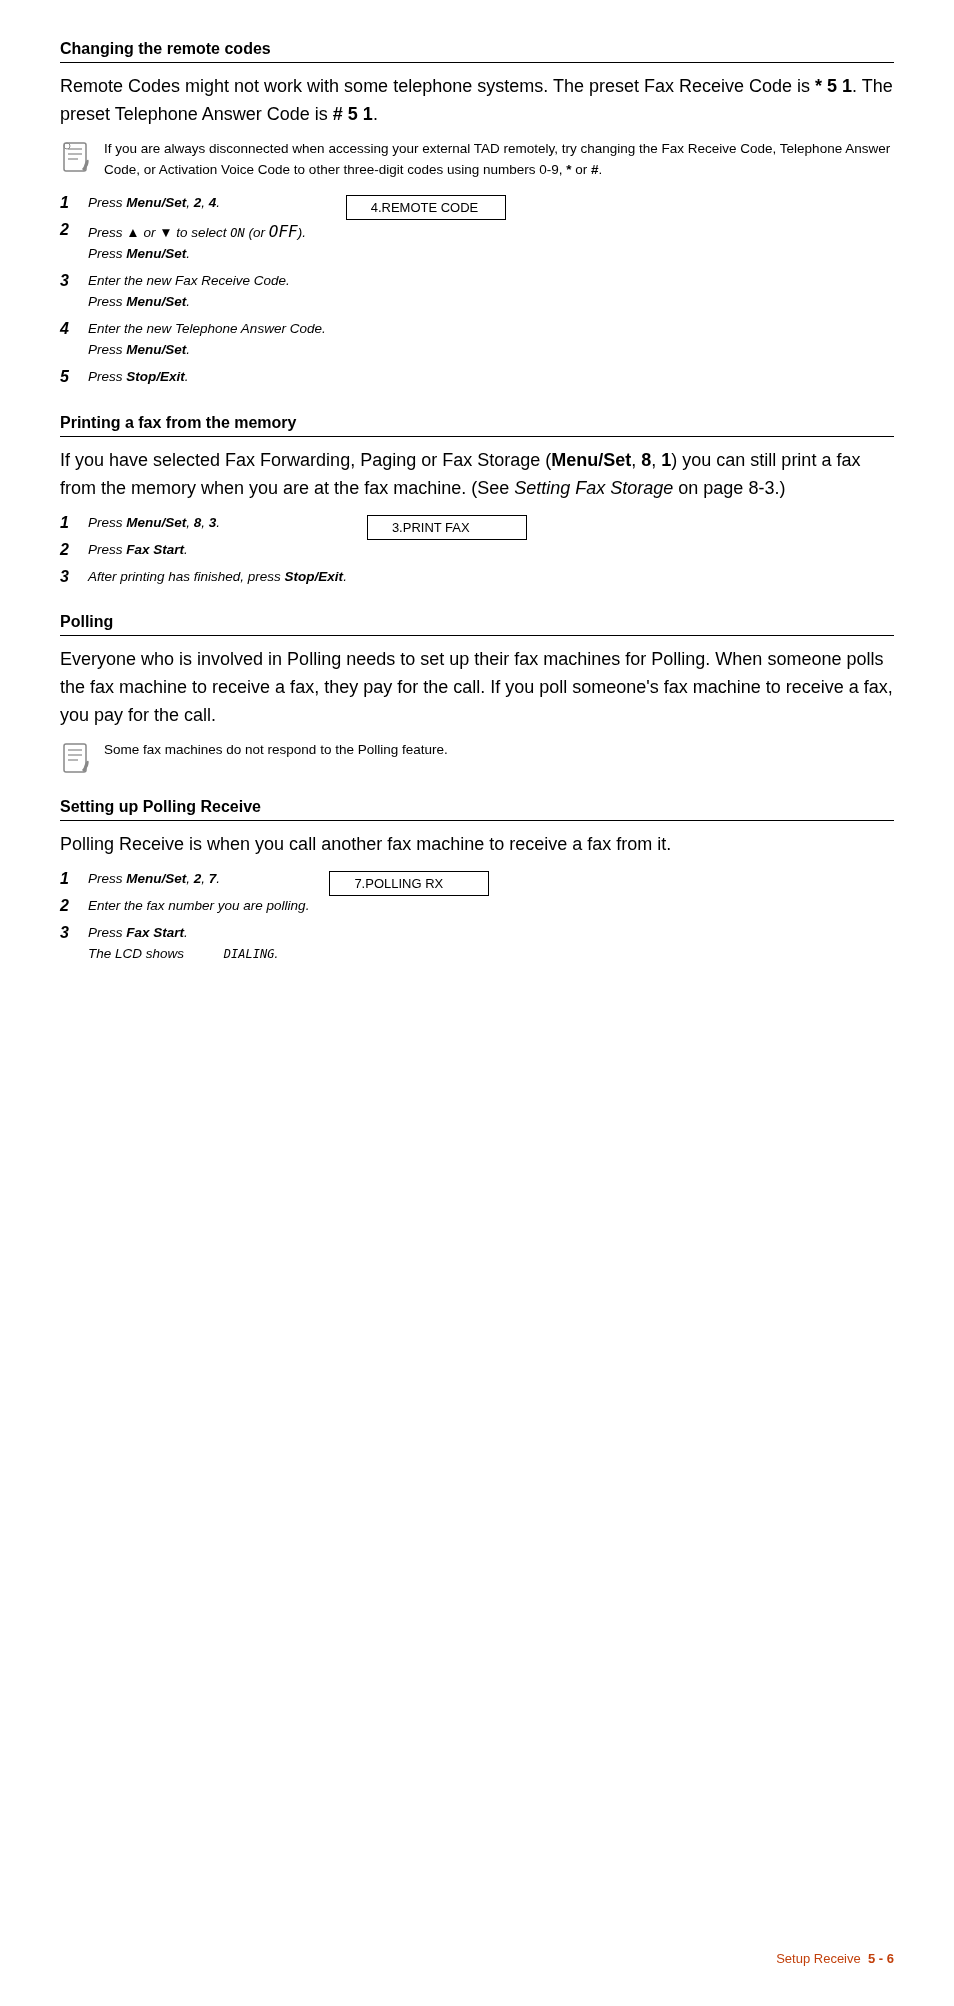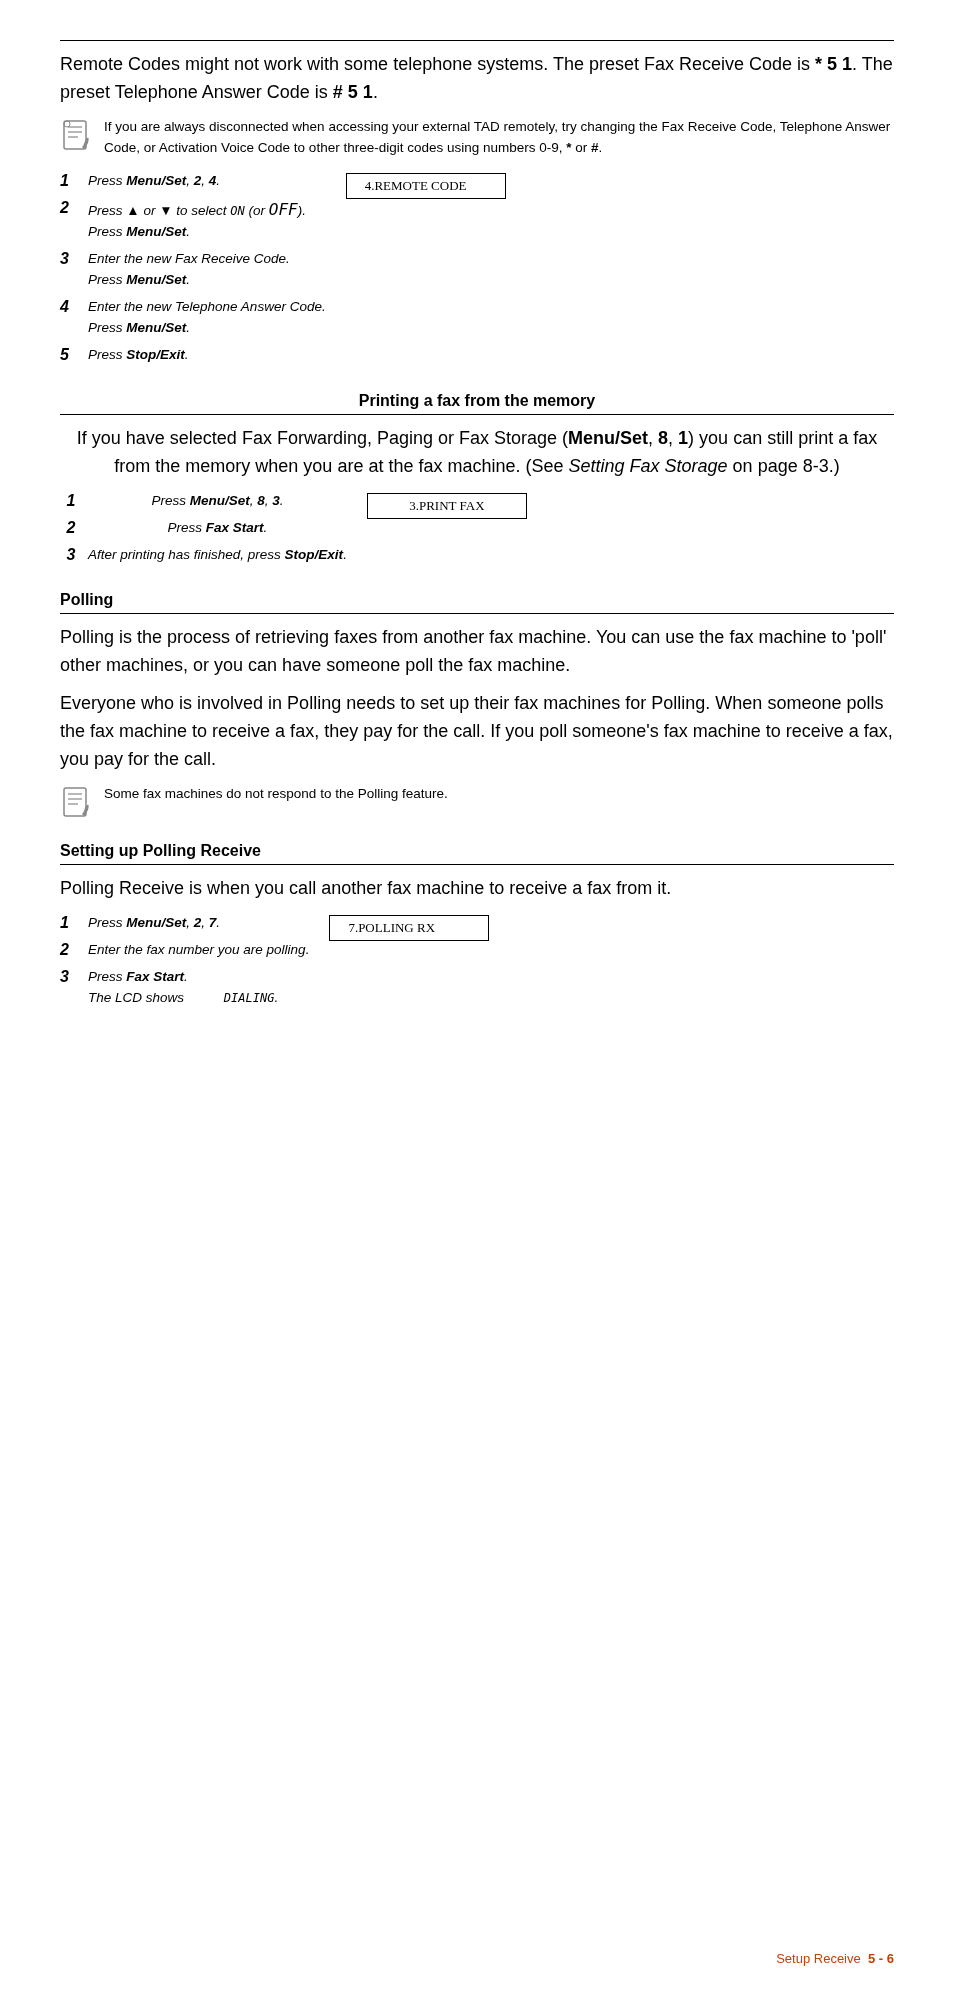"Changing the remote codes" div.section-title { html: none -> <div>Changing the remote codes</div> }
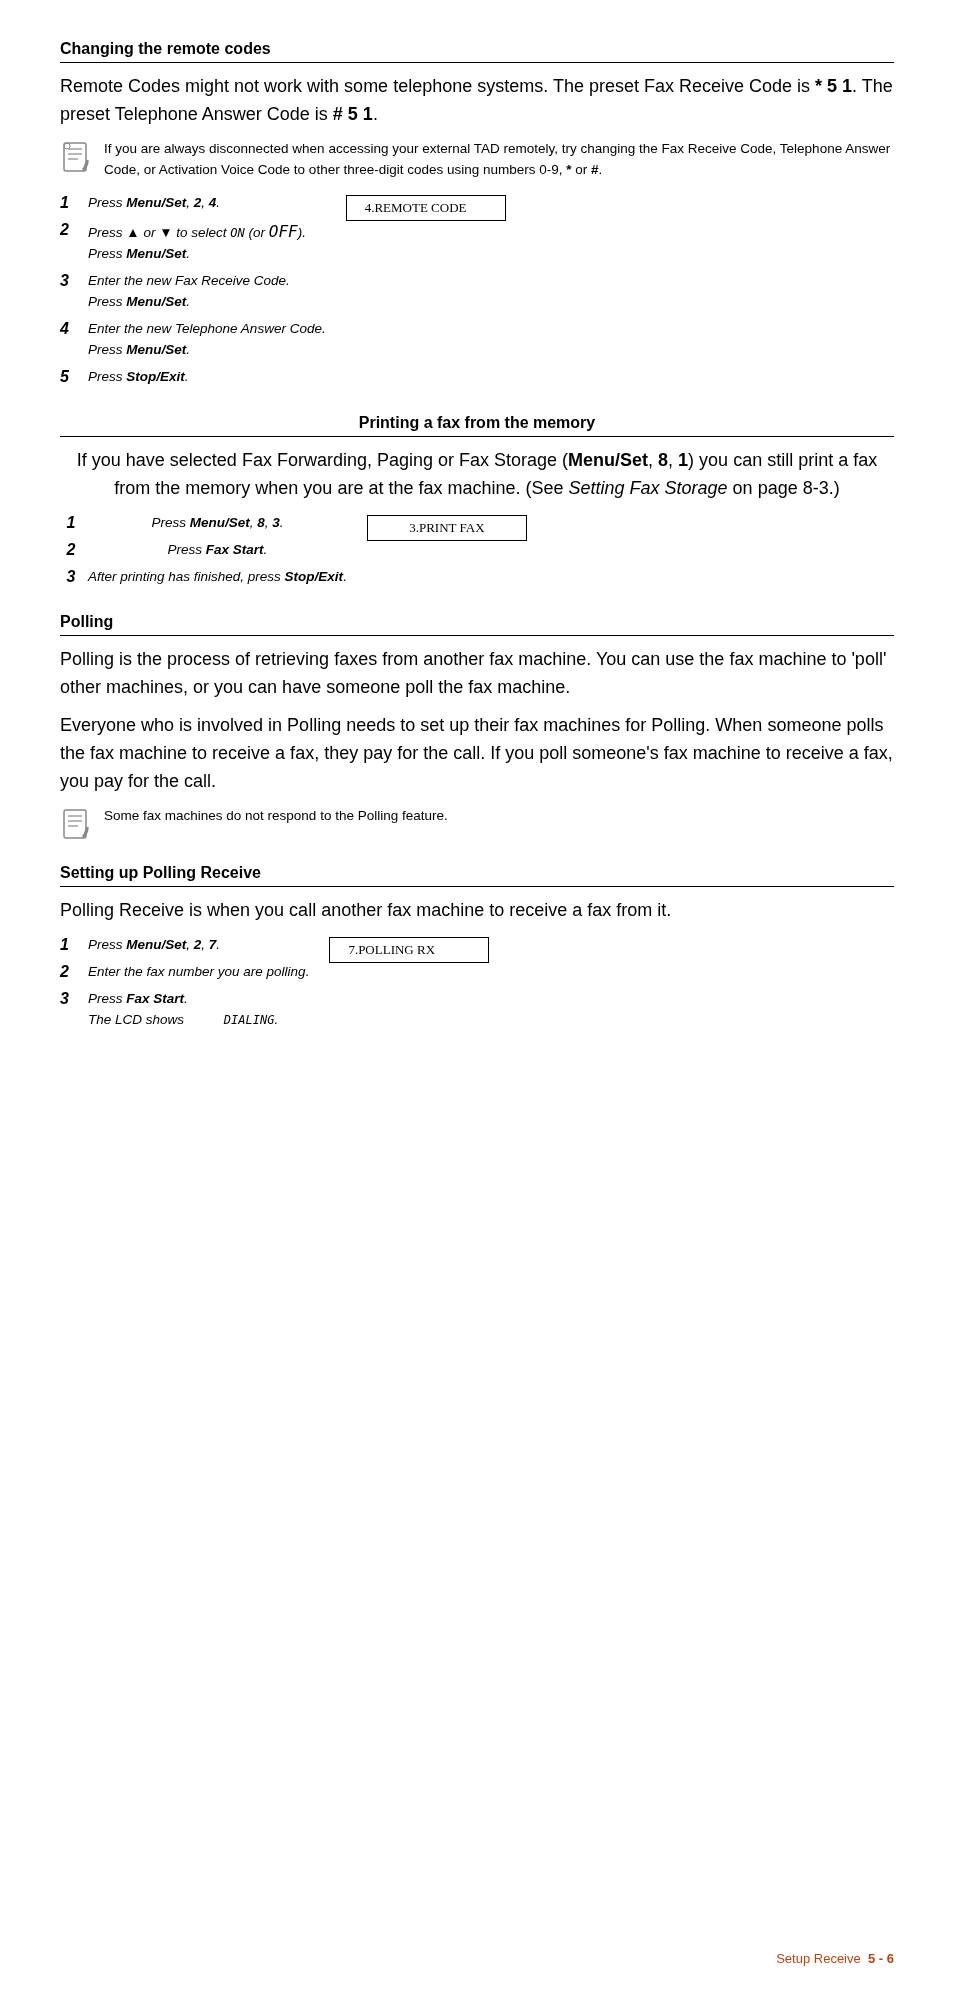"4.REMOTE CODE" .lcd-box { font-family: Liberation Serif, serif -> Liberation Sans, sans-serif; padding: 4px 18px -> 4px 24px }
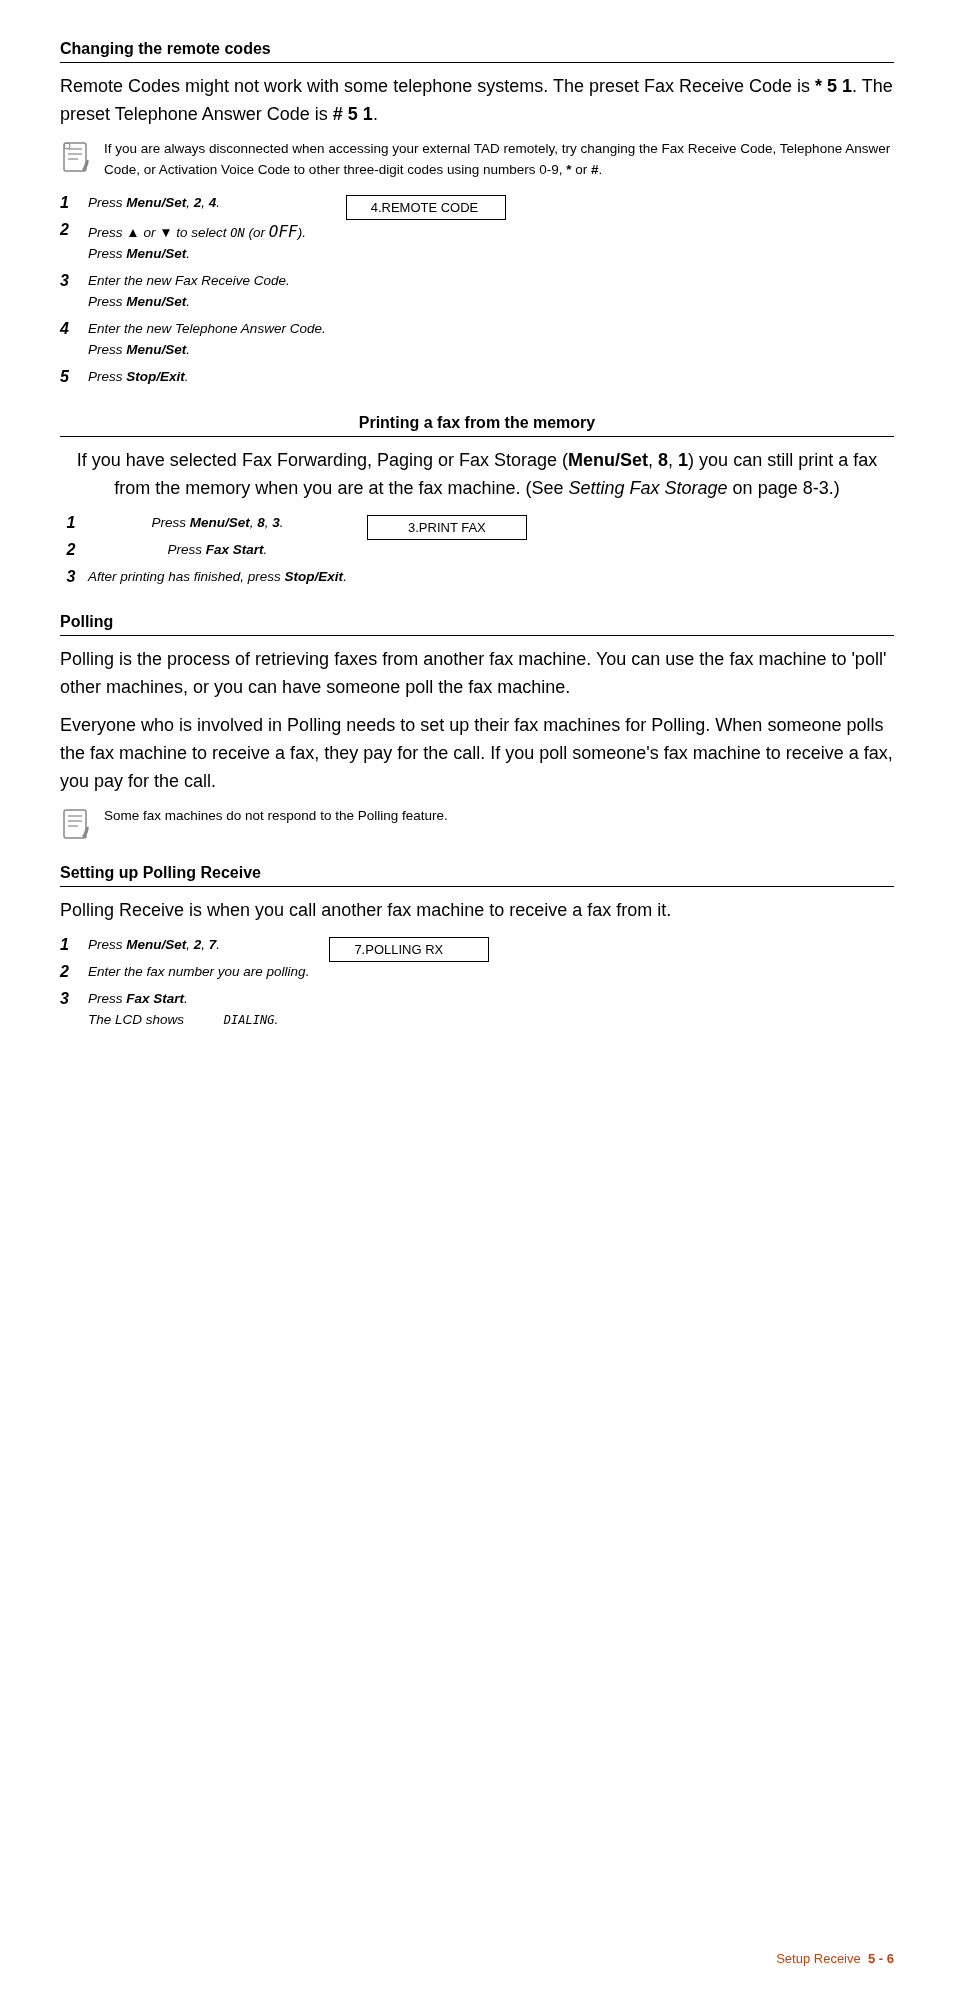"Printing a fax from the" div.section { text-align: center -> none }
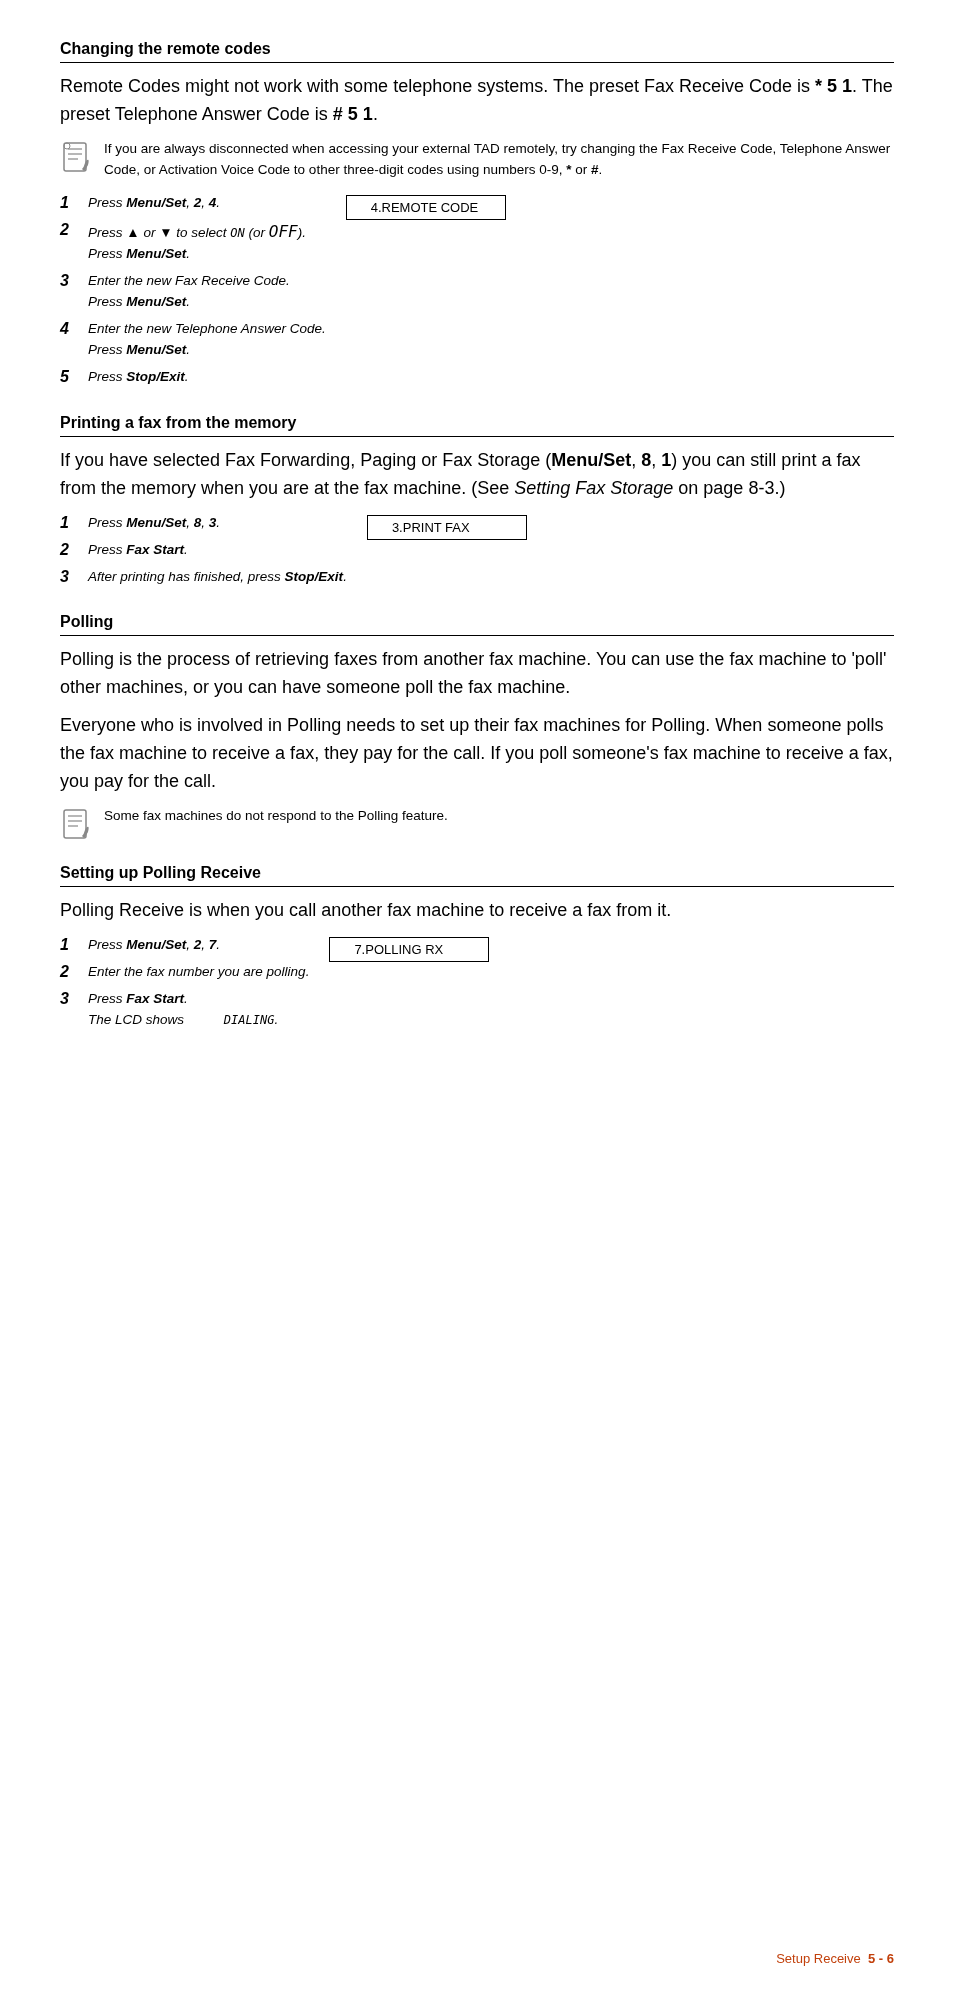"Polling is the process of" p.body-text { html: <p> Polling is the process of retrieving faxes from another fax machine. You can use the fax machine to 'poll' other machines, or you can have someone poll the fax machine. </p> -> none }
